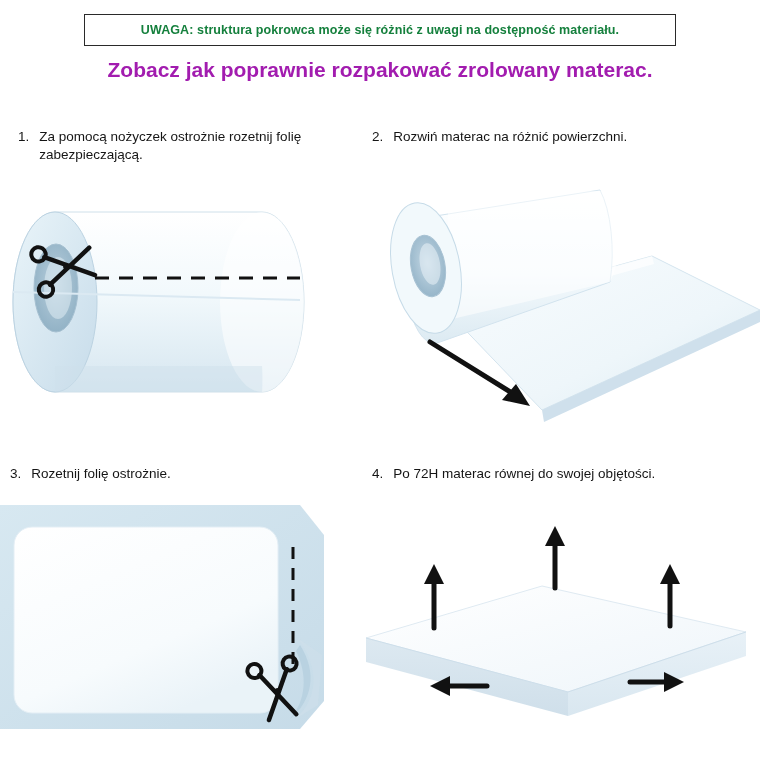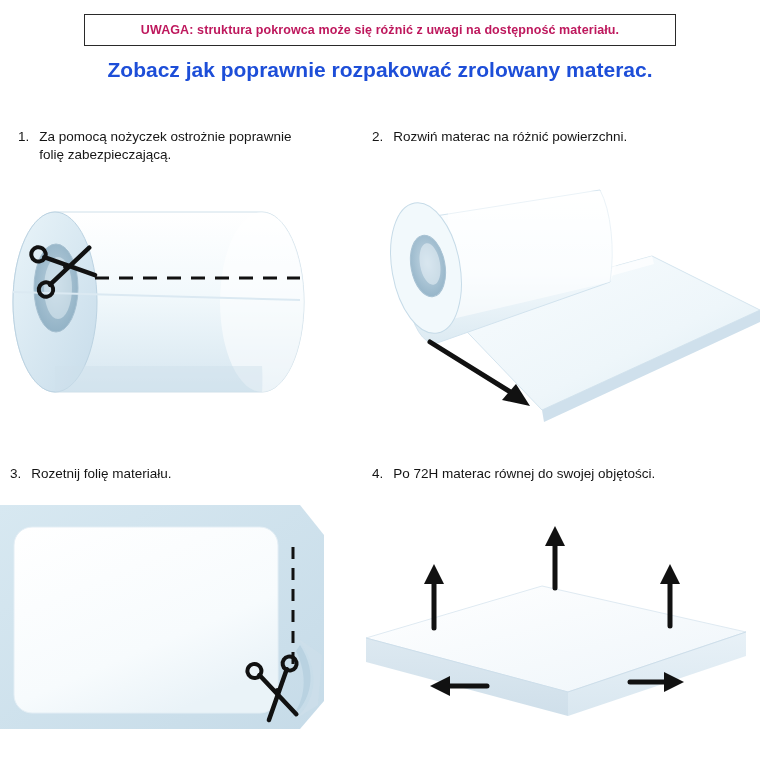"UWAGA: struktura pokrowca może się" .notice-text { color: #be185d -> #15803d }
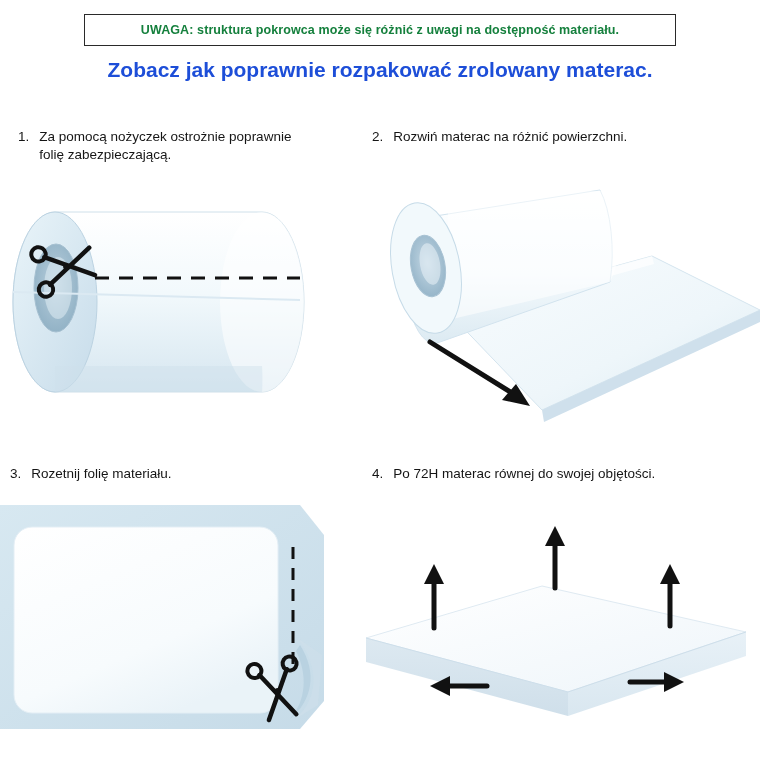"Zobacz jak poprawnie rozpakować" .title { color: #1d4ed8 -> #a21caf }
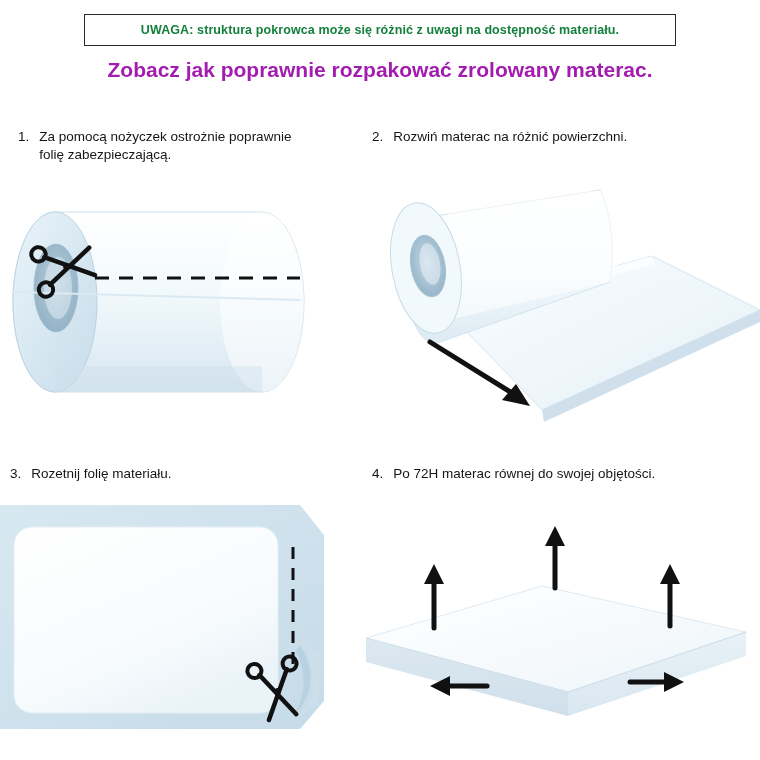"Za pomocą nożyczek ostrożnie poprawnie" span.step-text { text: poprawnie -> rozetnij }
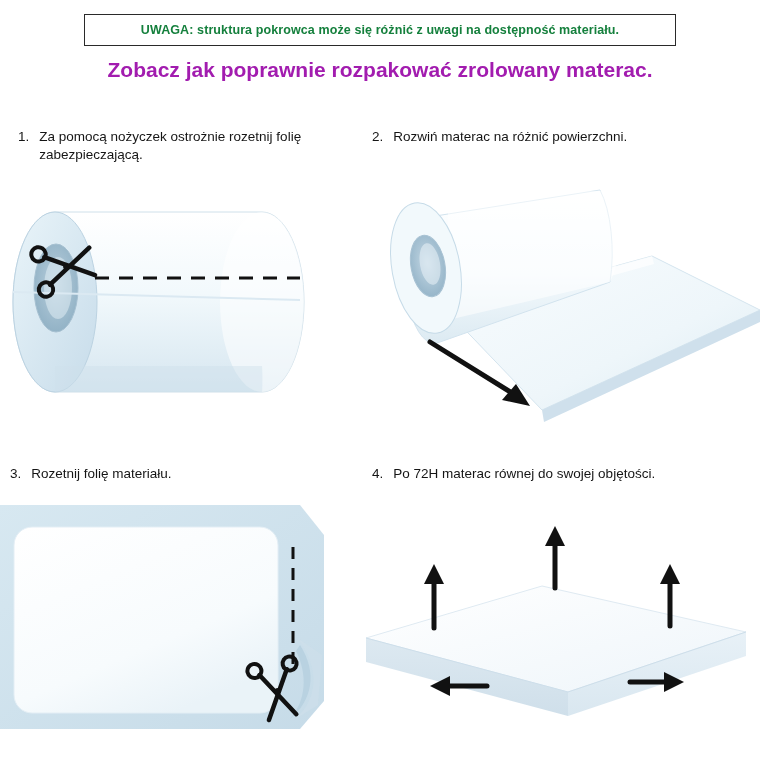"Rozetnij folię materiału." span.step-text { text: materiału -> ostrożnie }
